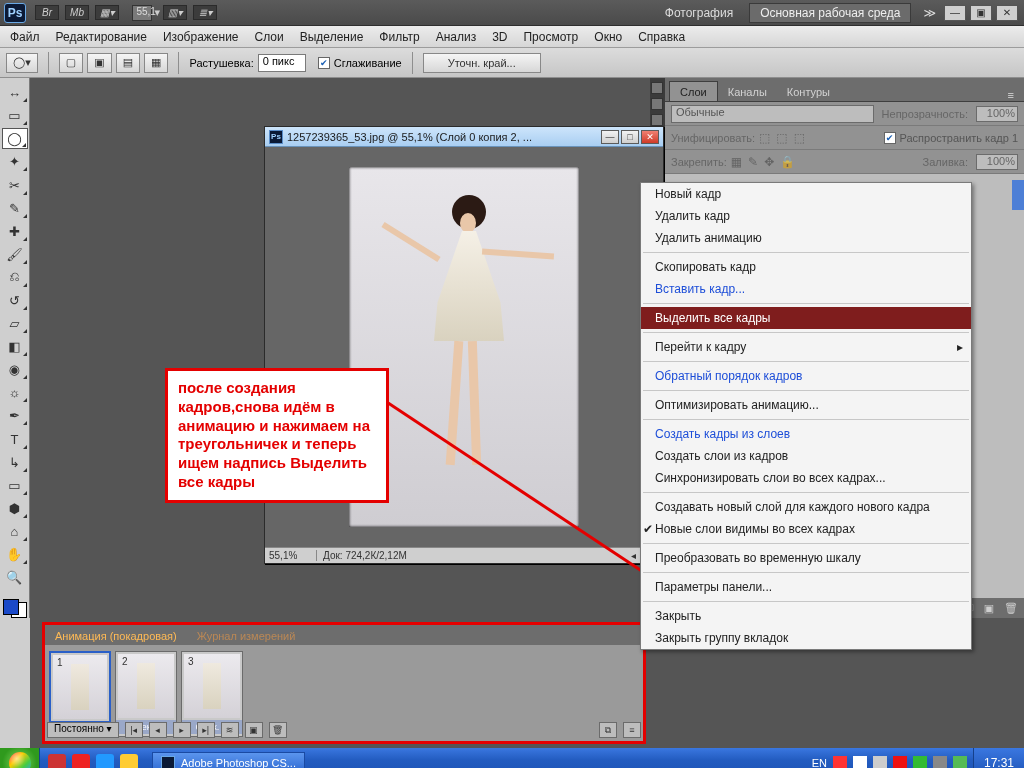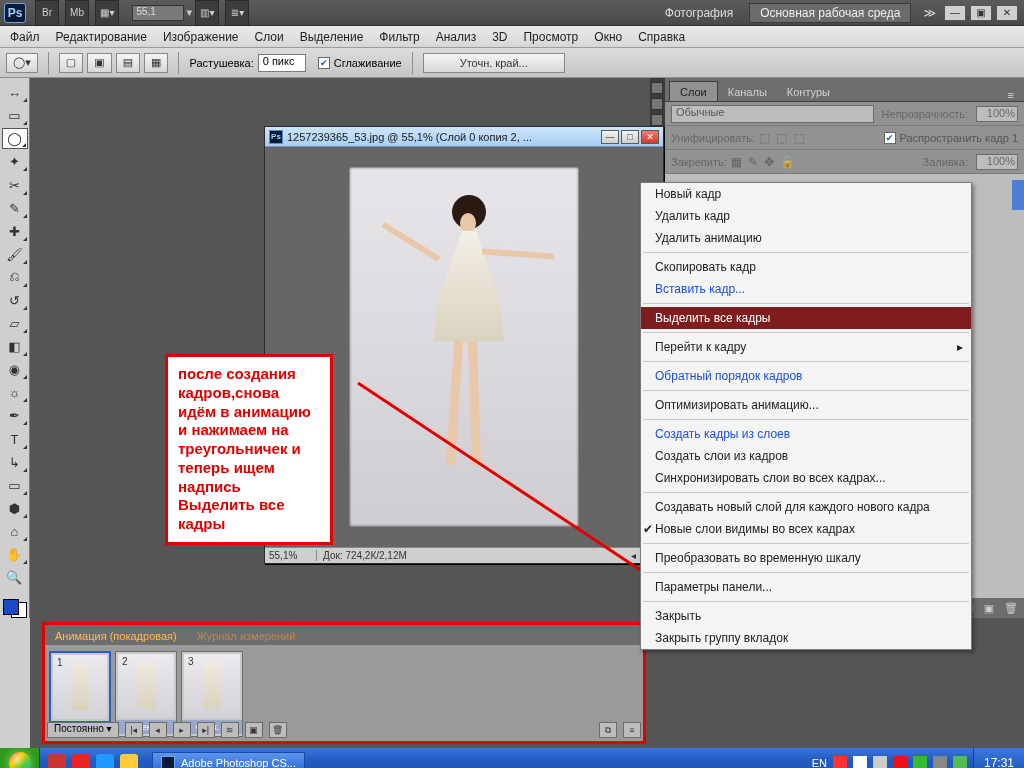"Br" .tinybox { font-style: none -> italic; height: 26px -> 15px }
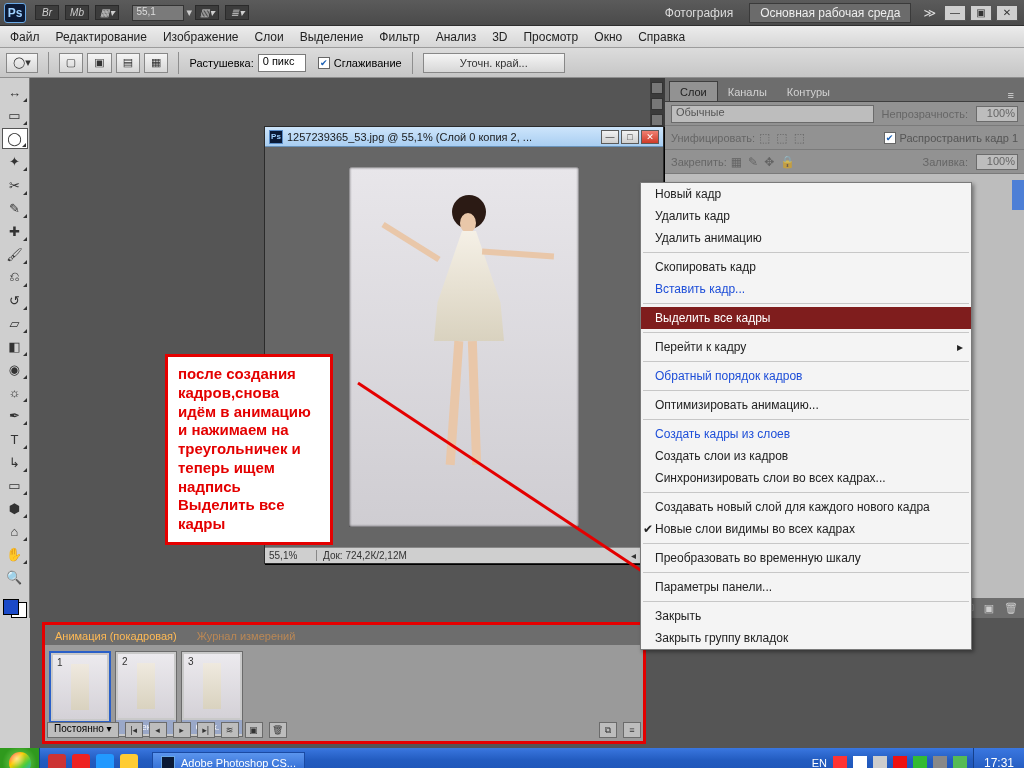"55,1" .zoom-field { width: 52px -> 20px }
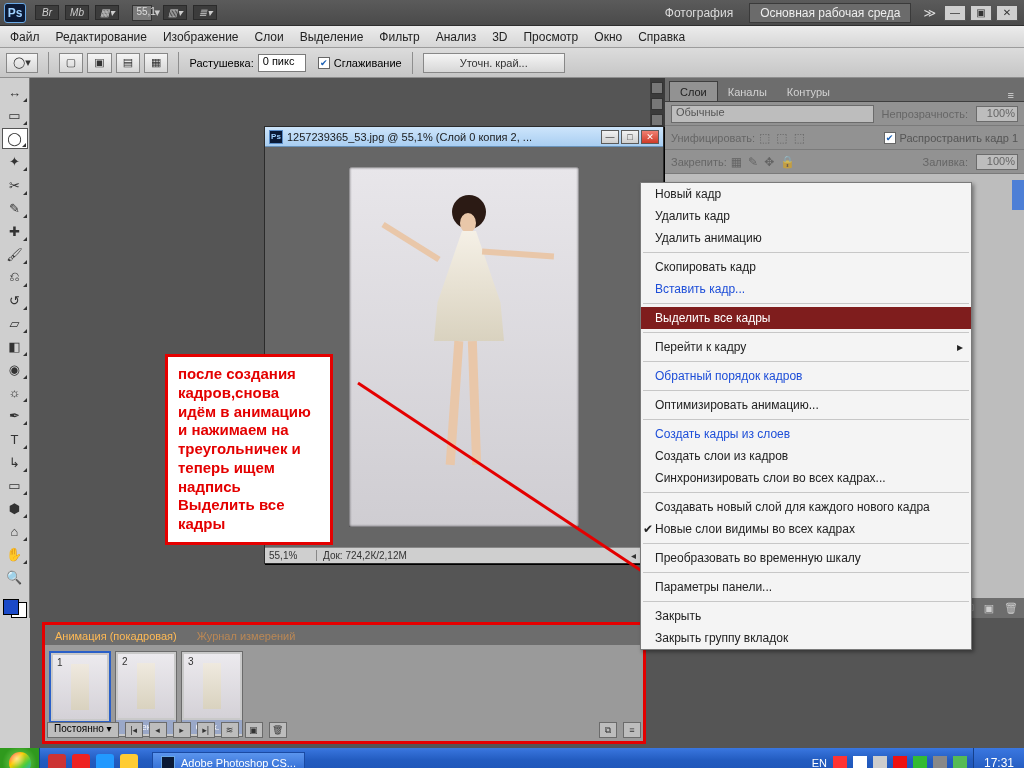"Уточн. край..." div.btn-sm { padding: 0 36px -> 0 24px }
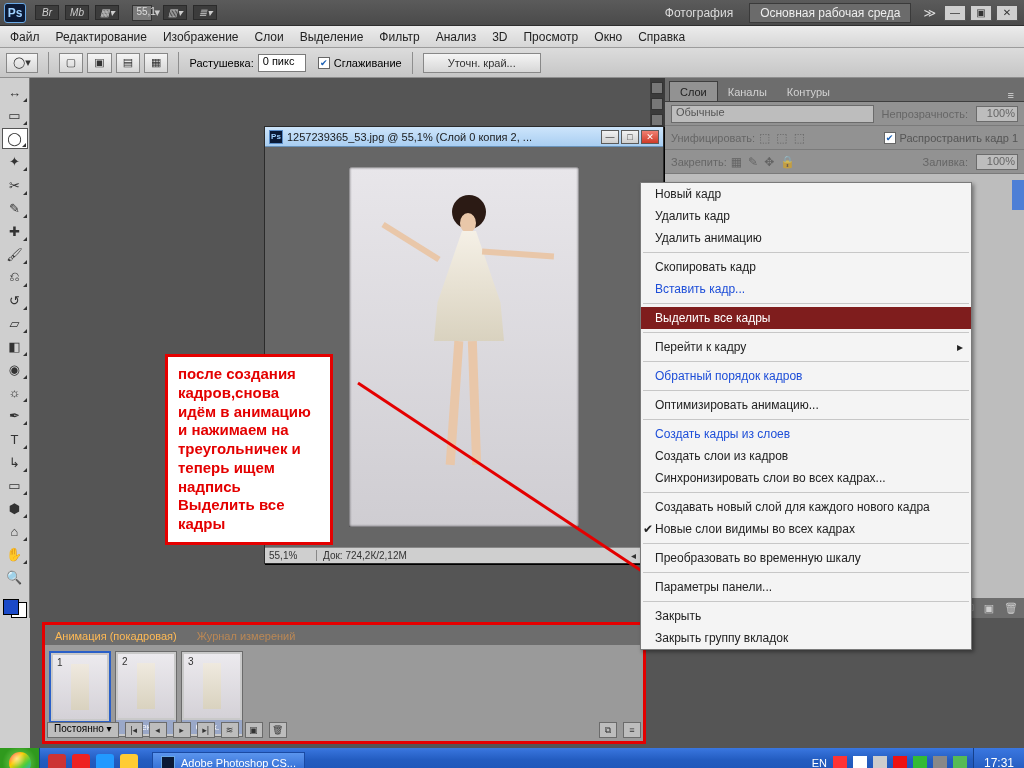"после создания кадров,снова идём в" .annot { top: 276px -> 290px; width: 168px -> 224px }
